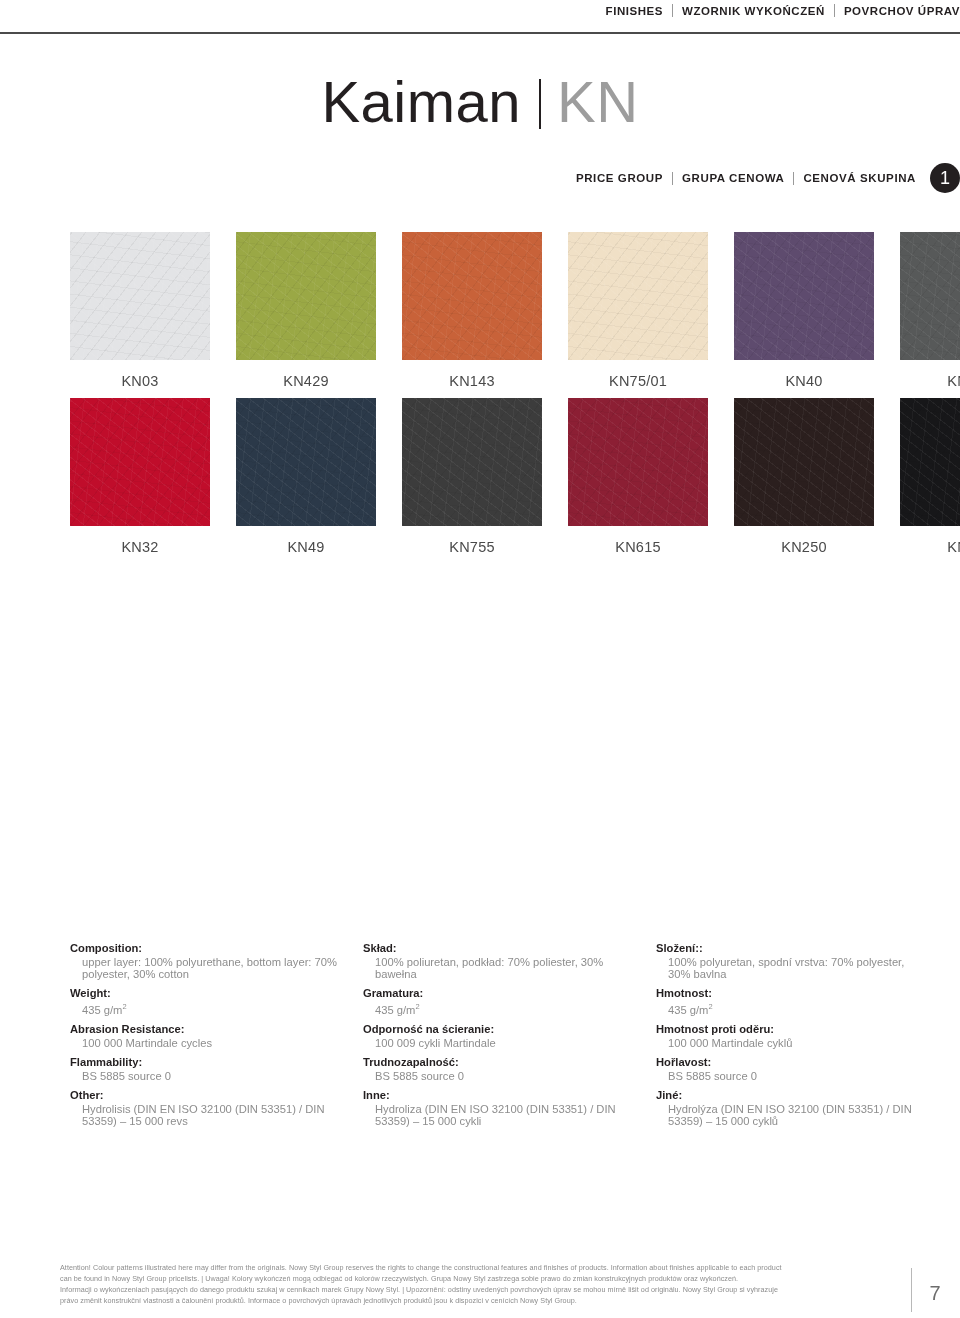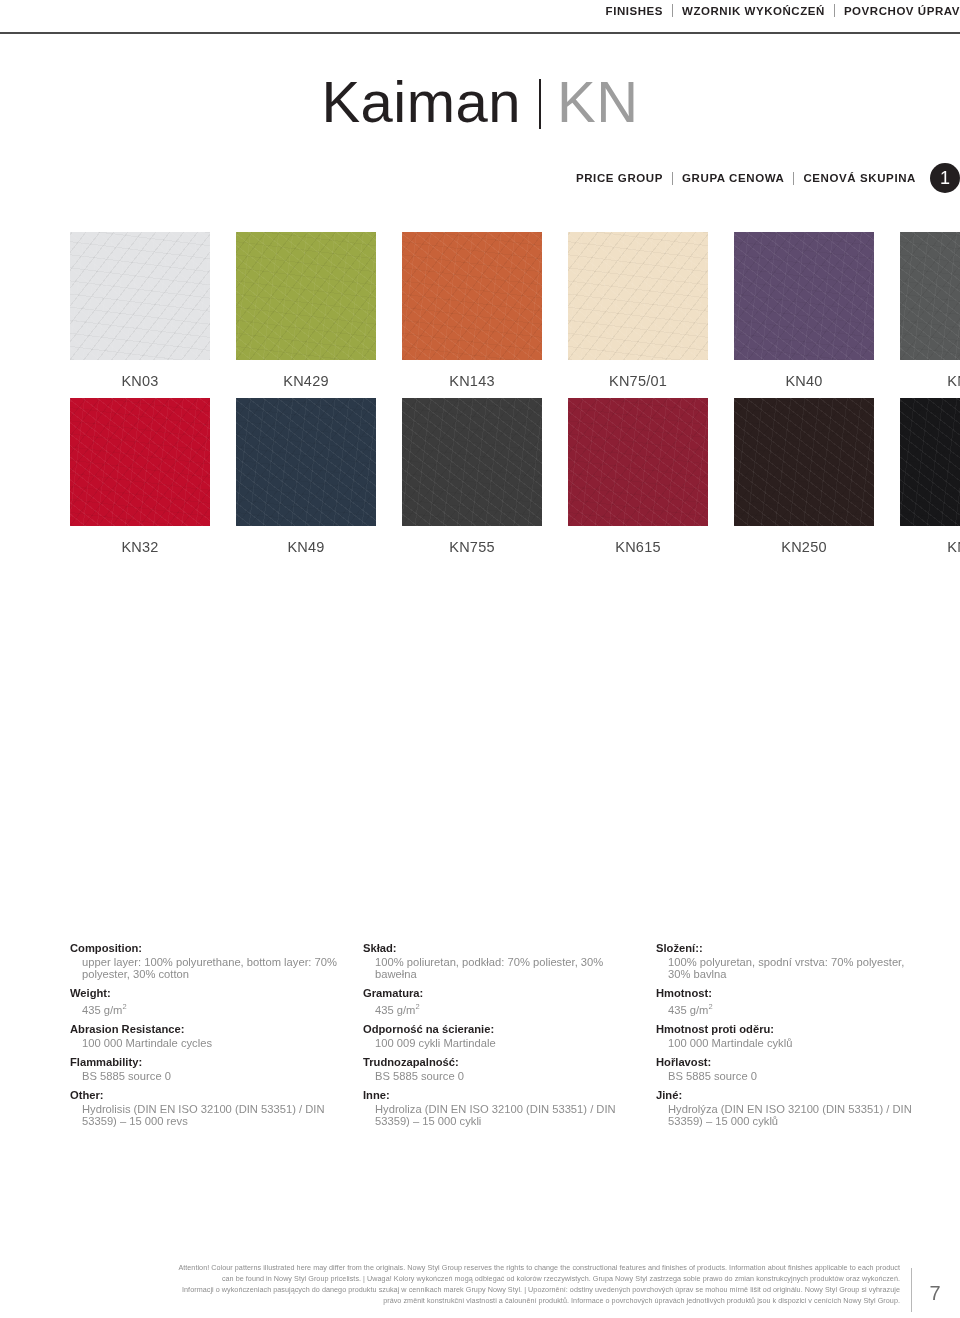"Attention! Colour patterns illustrated" .footer-text { text-align: right -> left }
